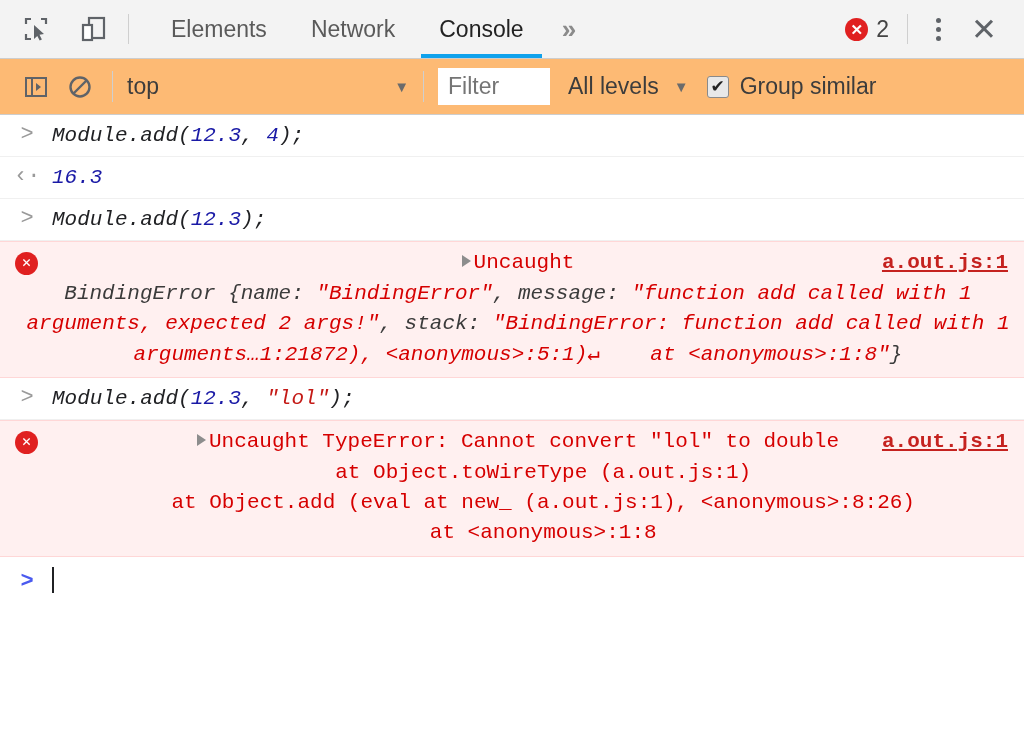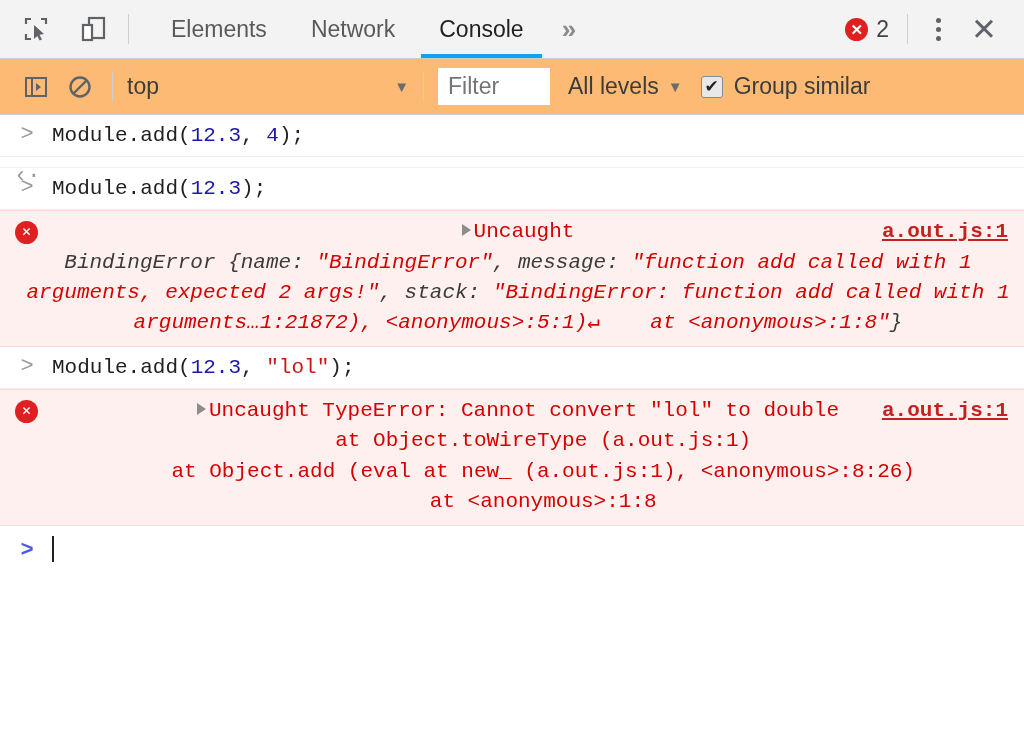"All levels" .levels { gap: 9px -> 15px }
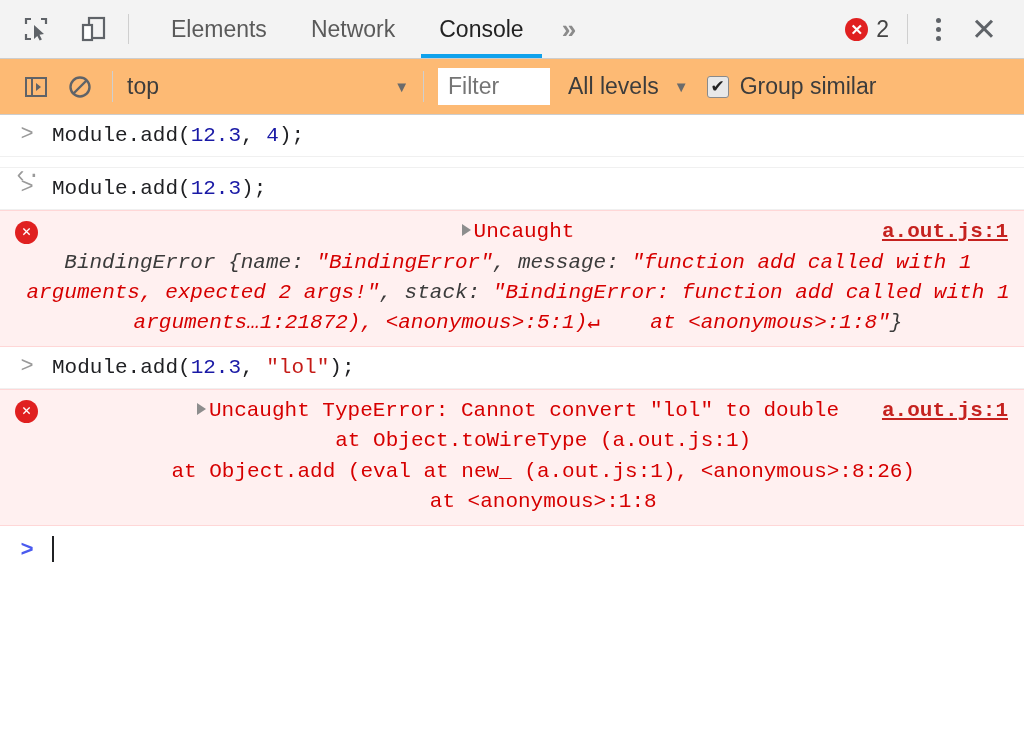"Module.add(12.3, 4);" .rowtext { font-style: none -> italic }
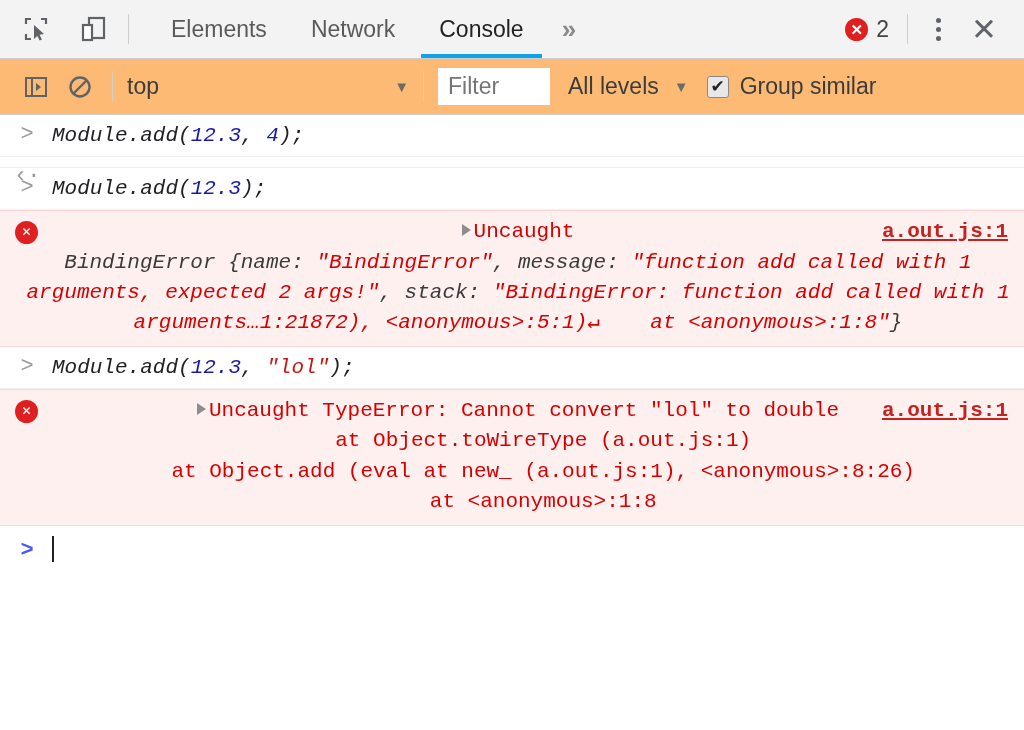"16.3" div.rowtext { html: none -> <div>16.3</div> }
